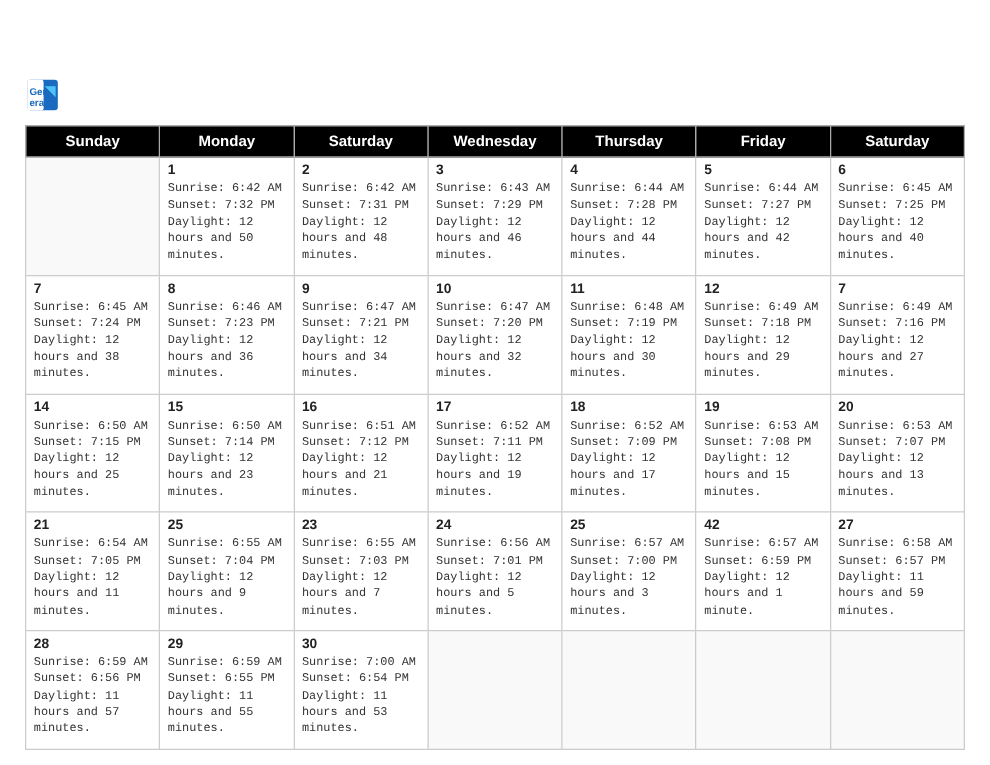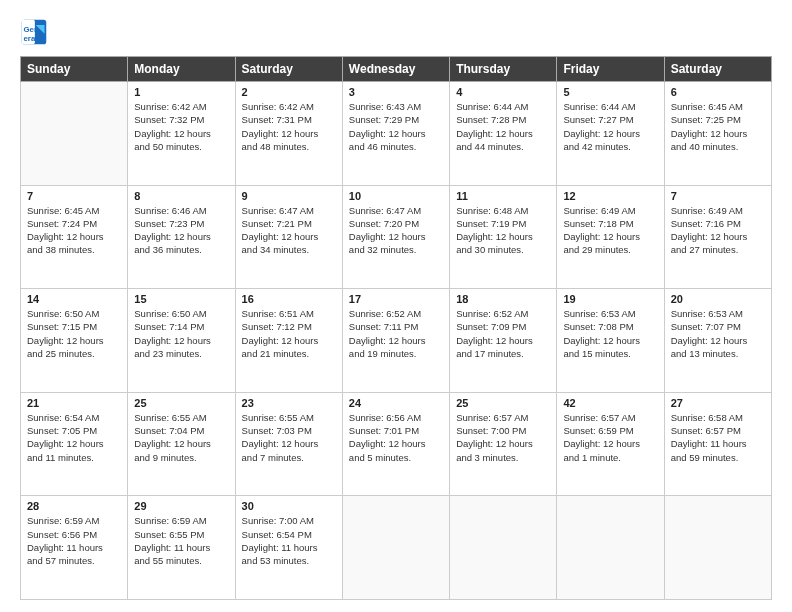"Gen" .header { margin-top: none -> 44px }
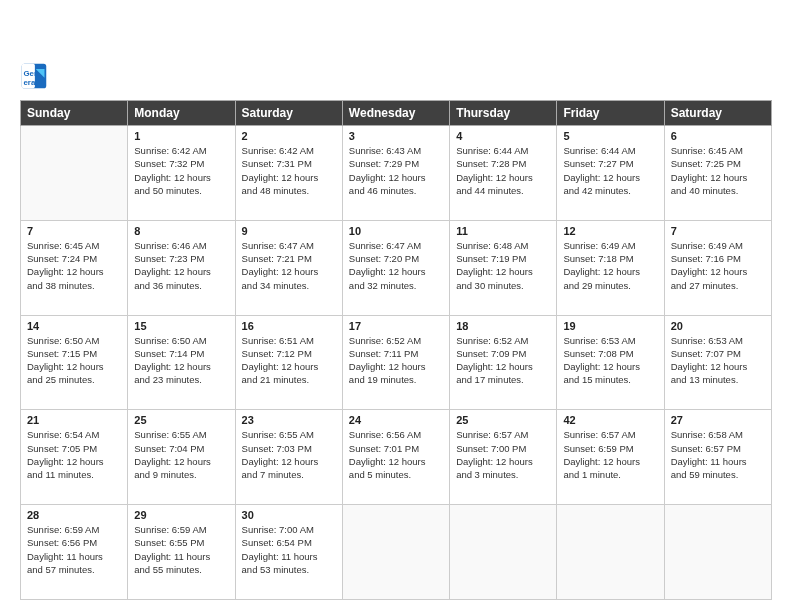"Sunday" .calendar th { background: #404040 -> #000000; text-align: left -> center }
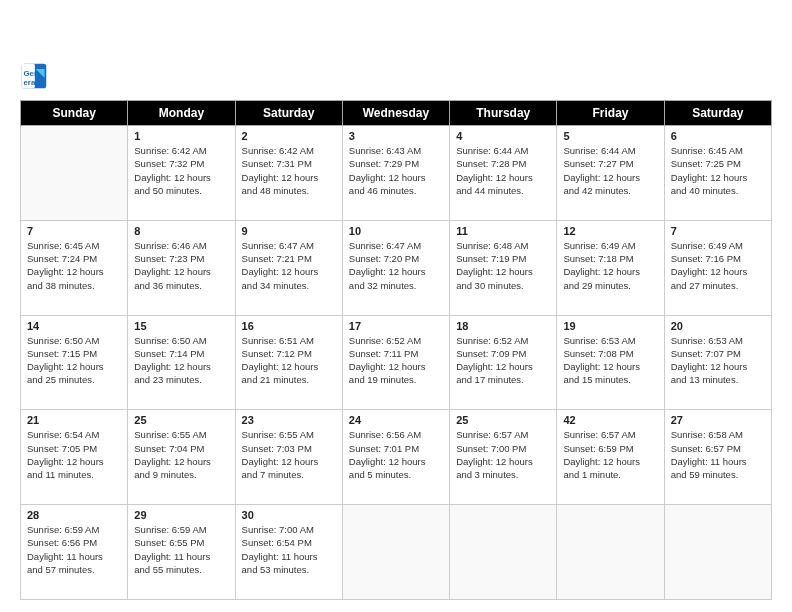"Sunrise: 6:42 AM" .day-detail { font-family: none -> Liberation Mono, monospace }
